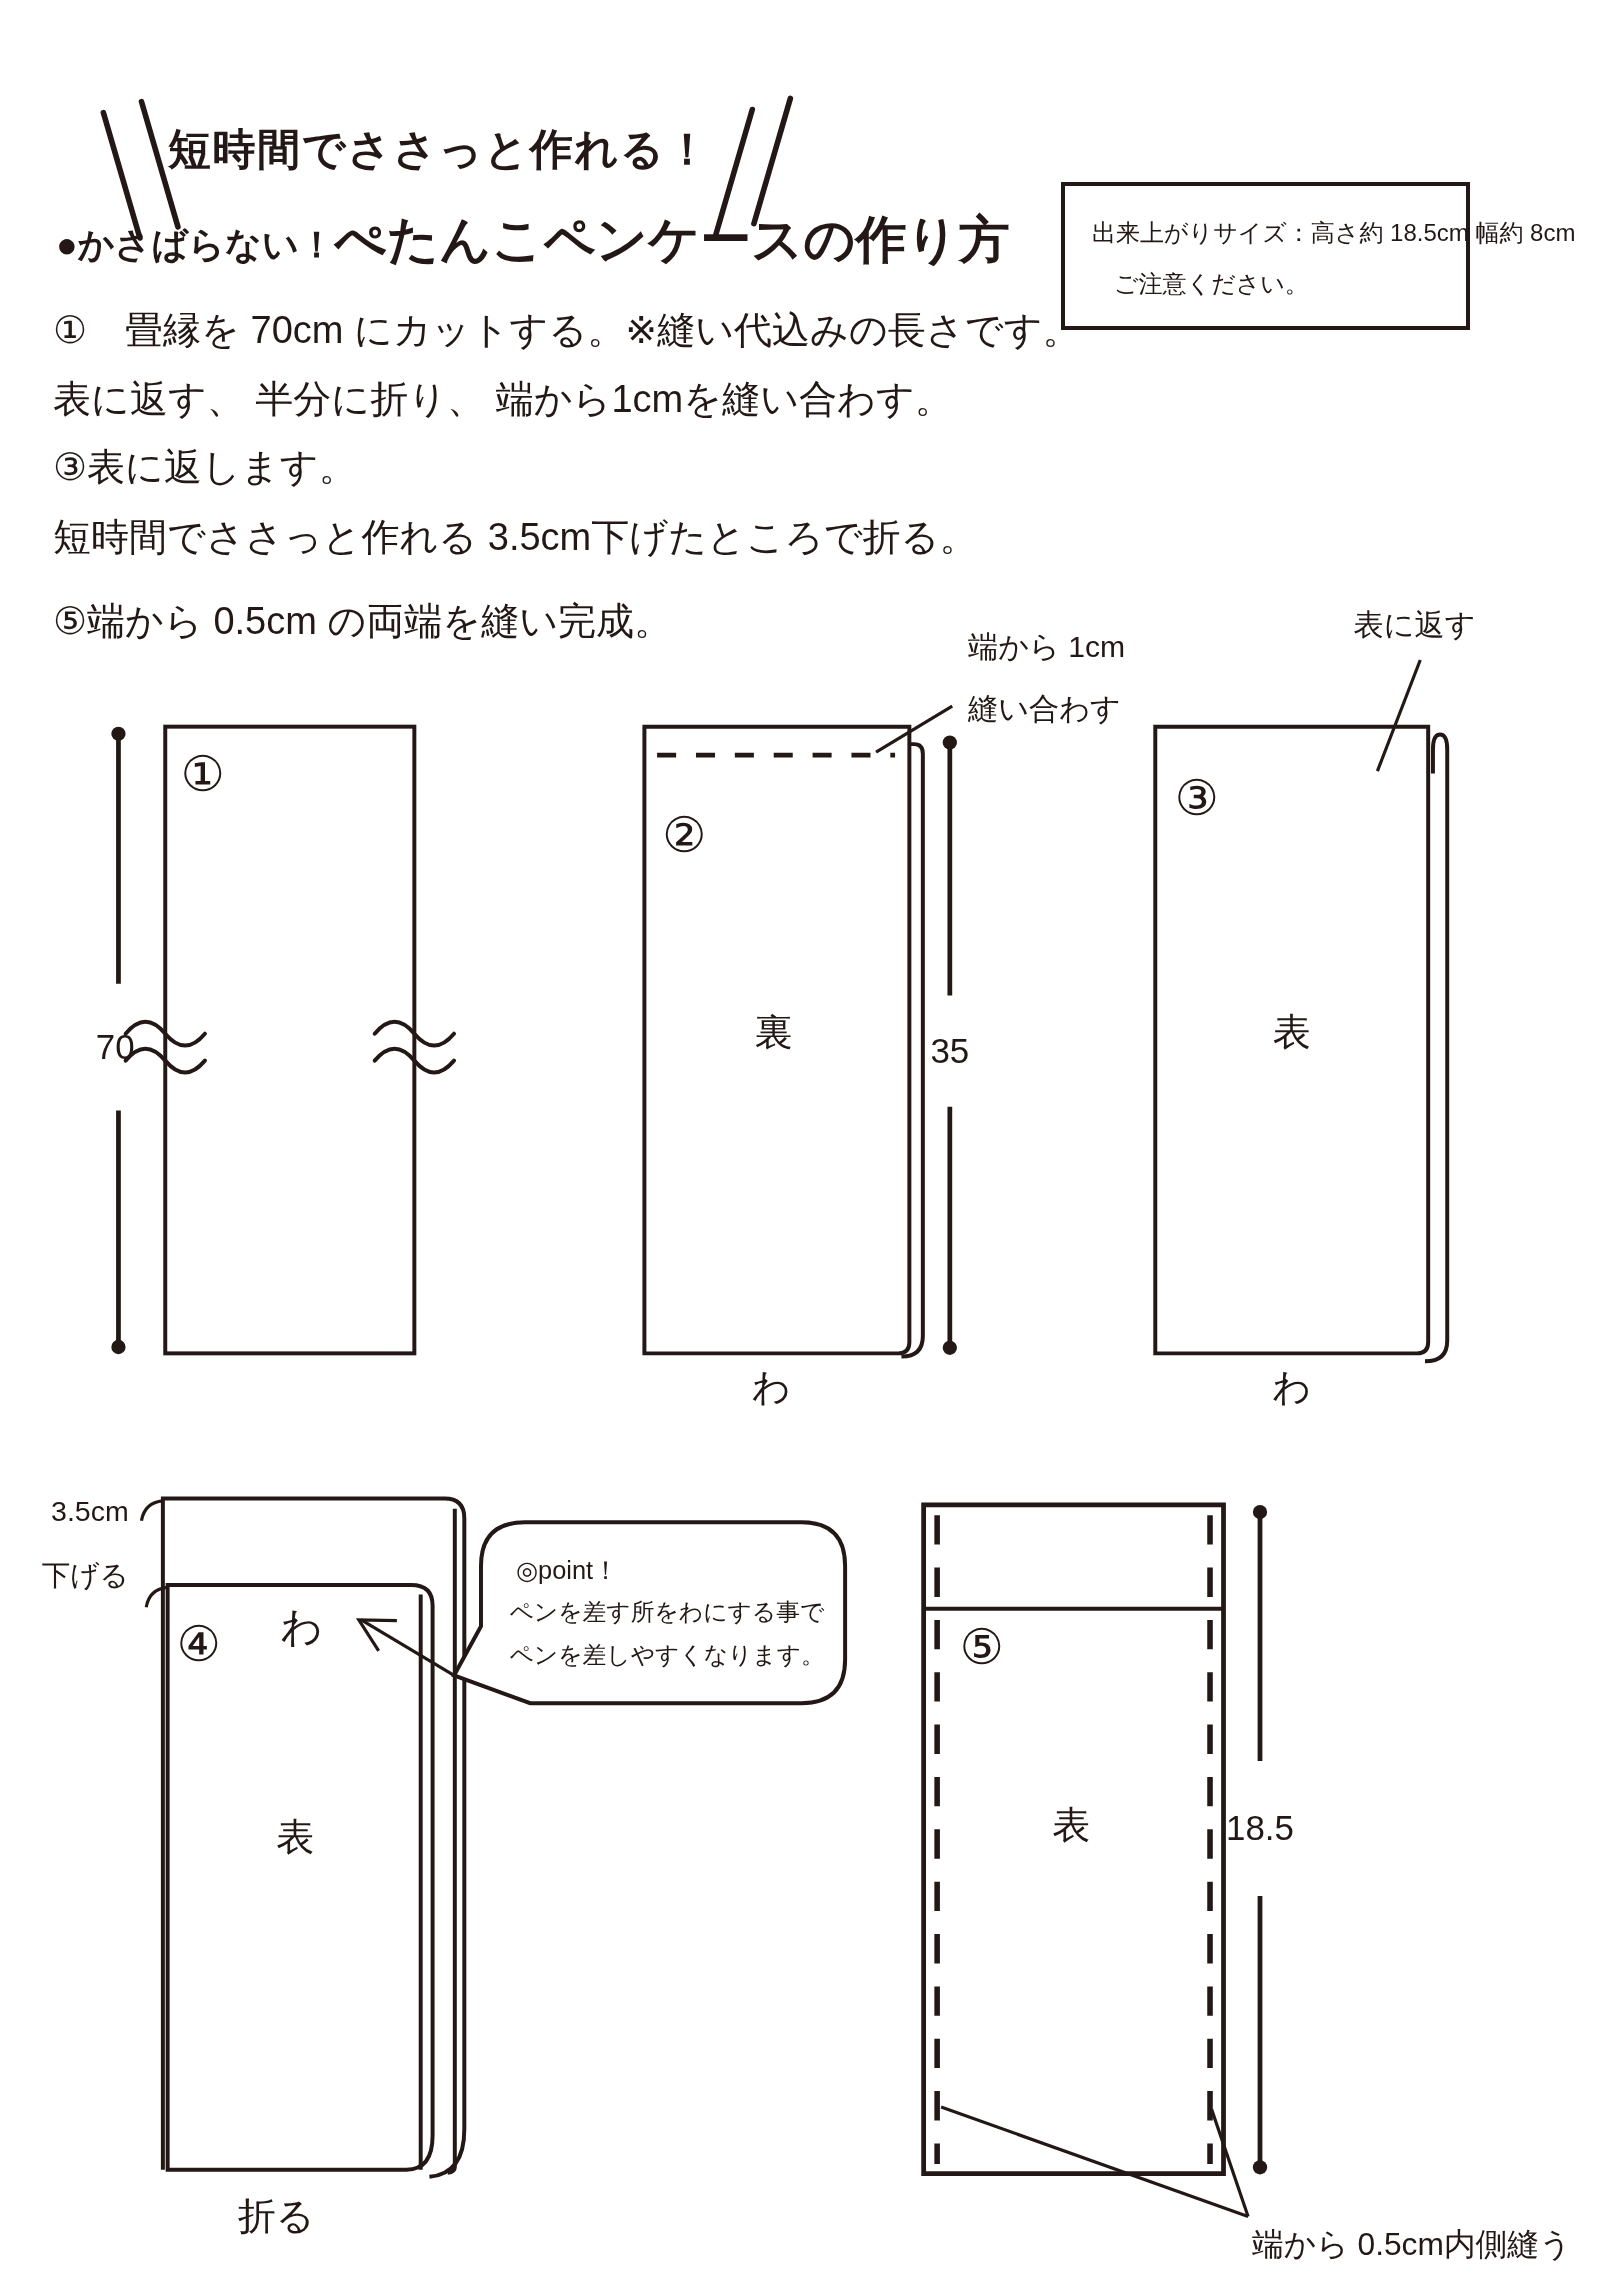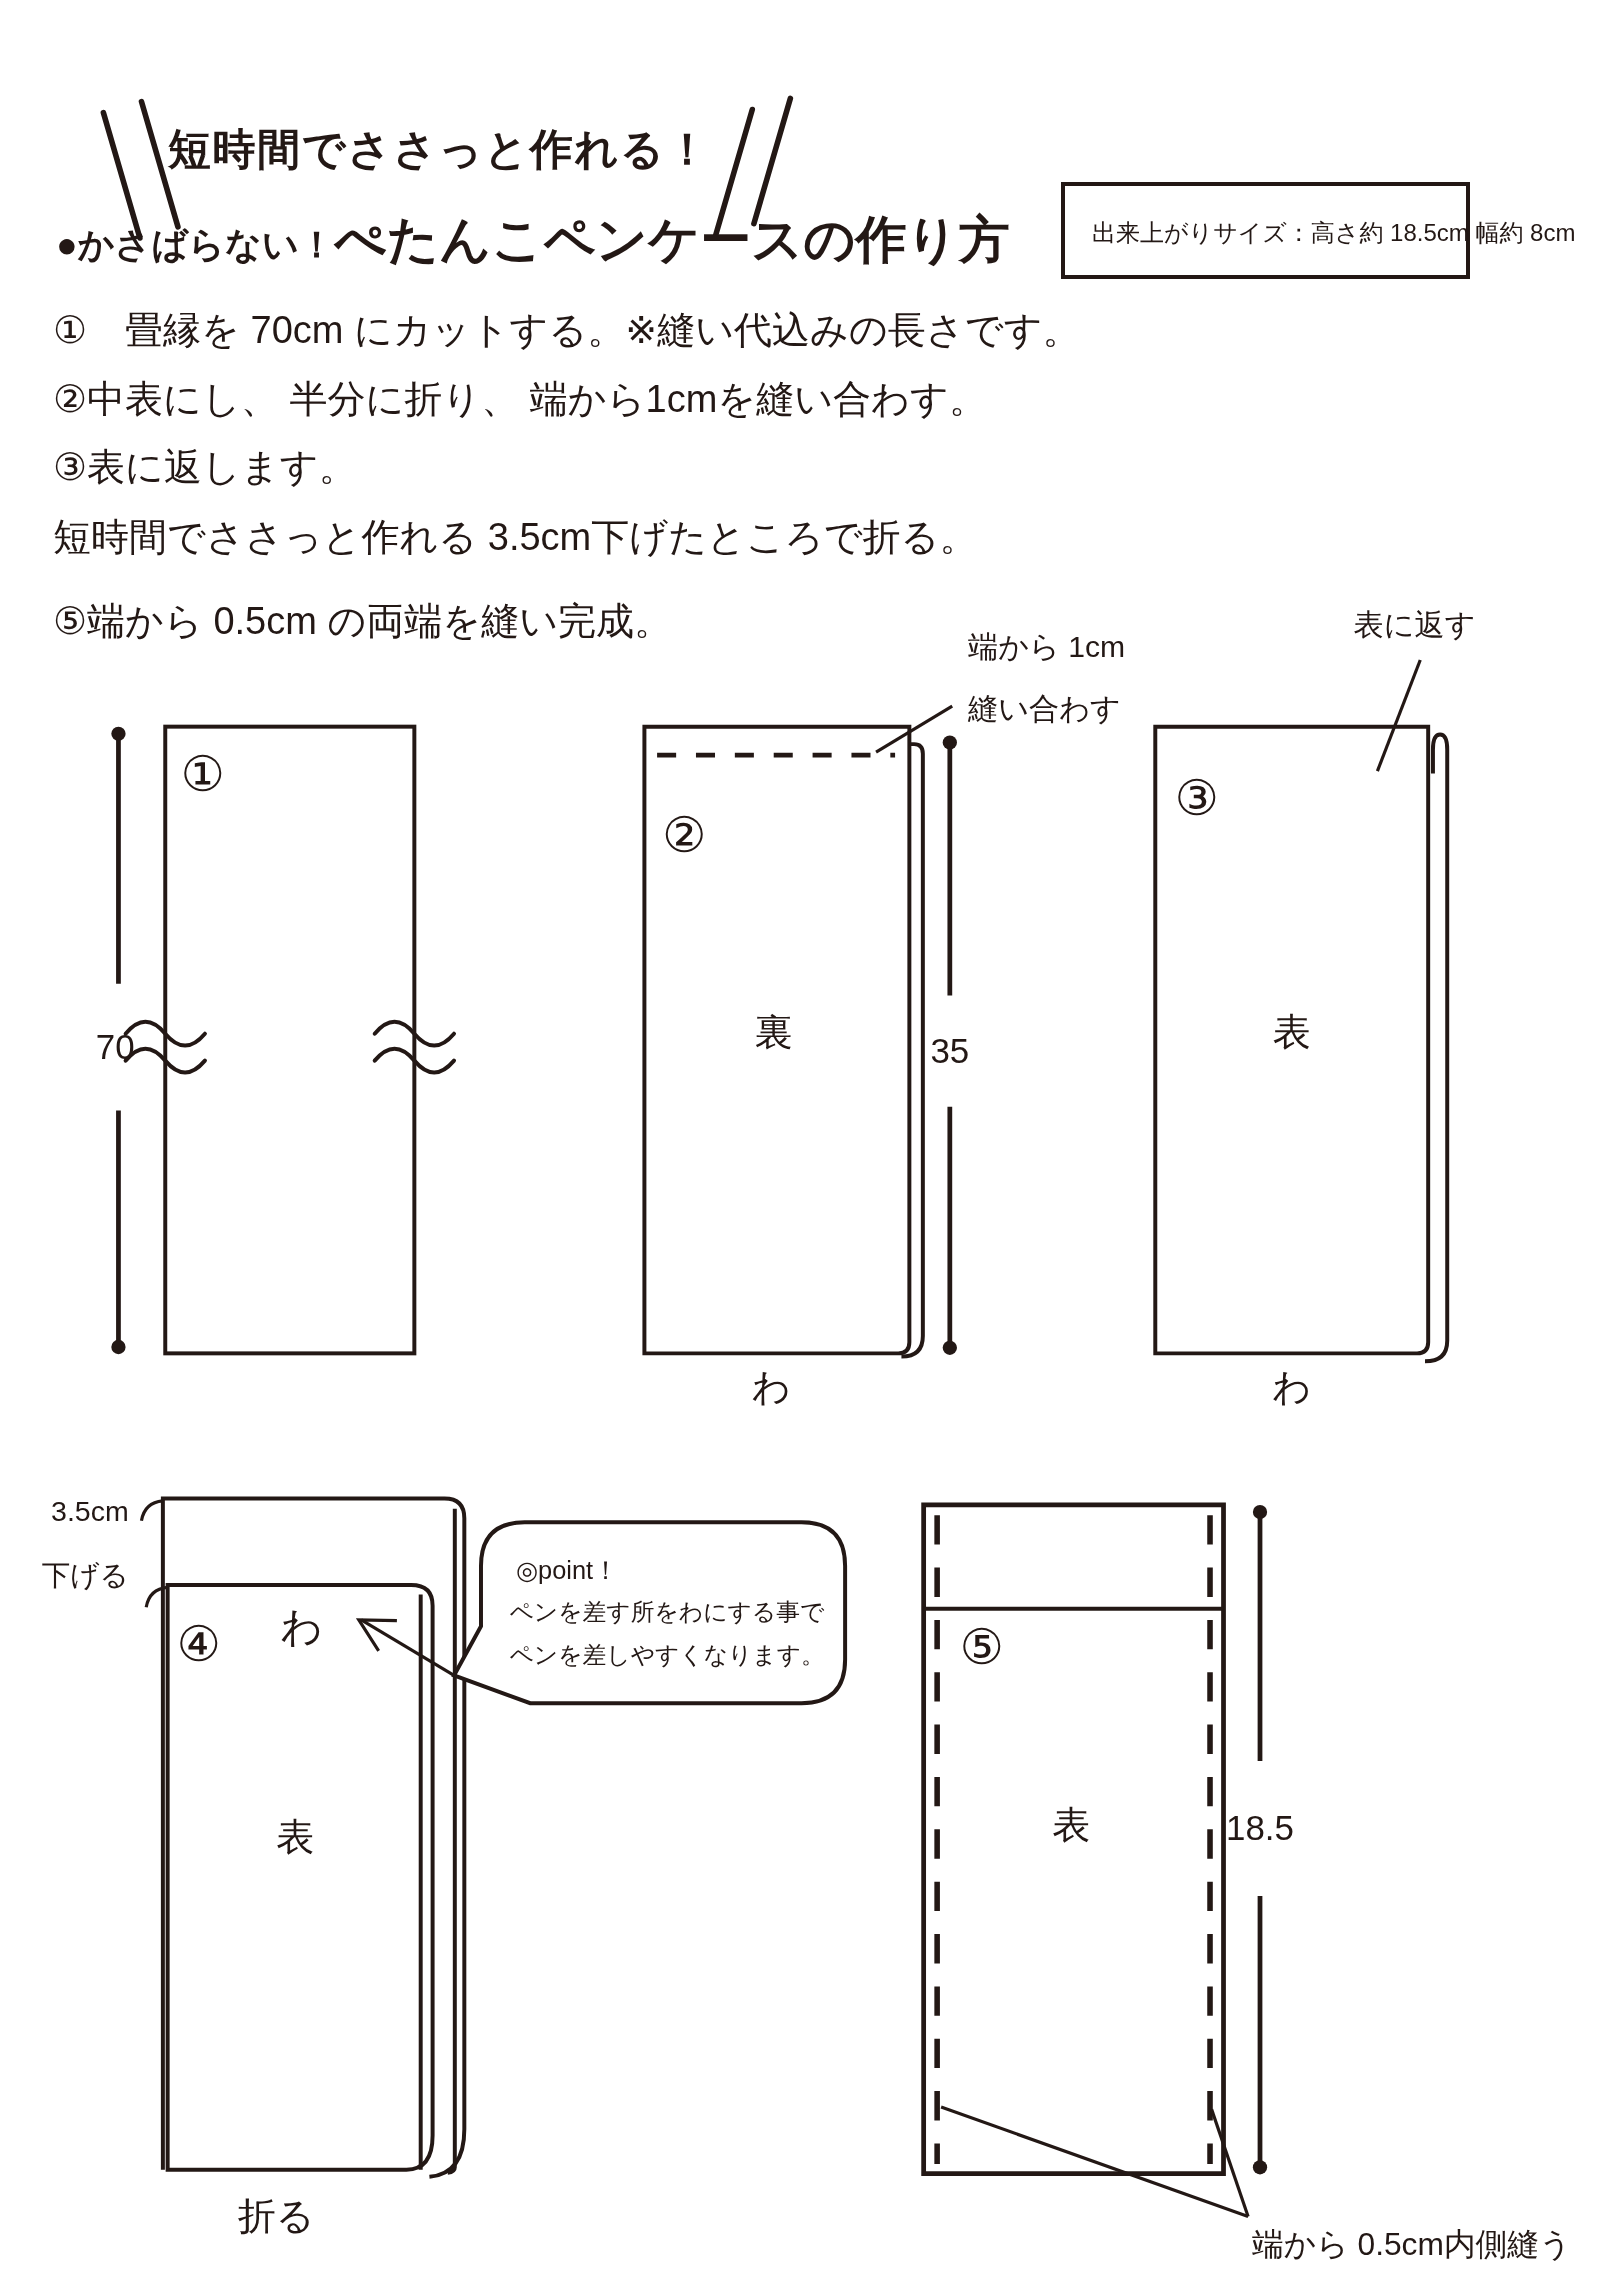"ご注意ください。" div.indent { html: none -> <div>ご注意ください。</div> }
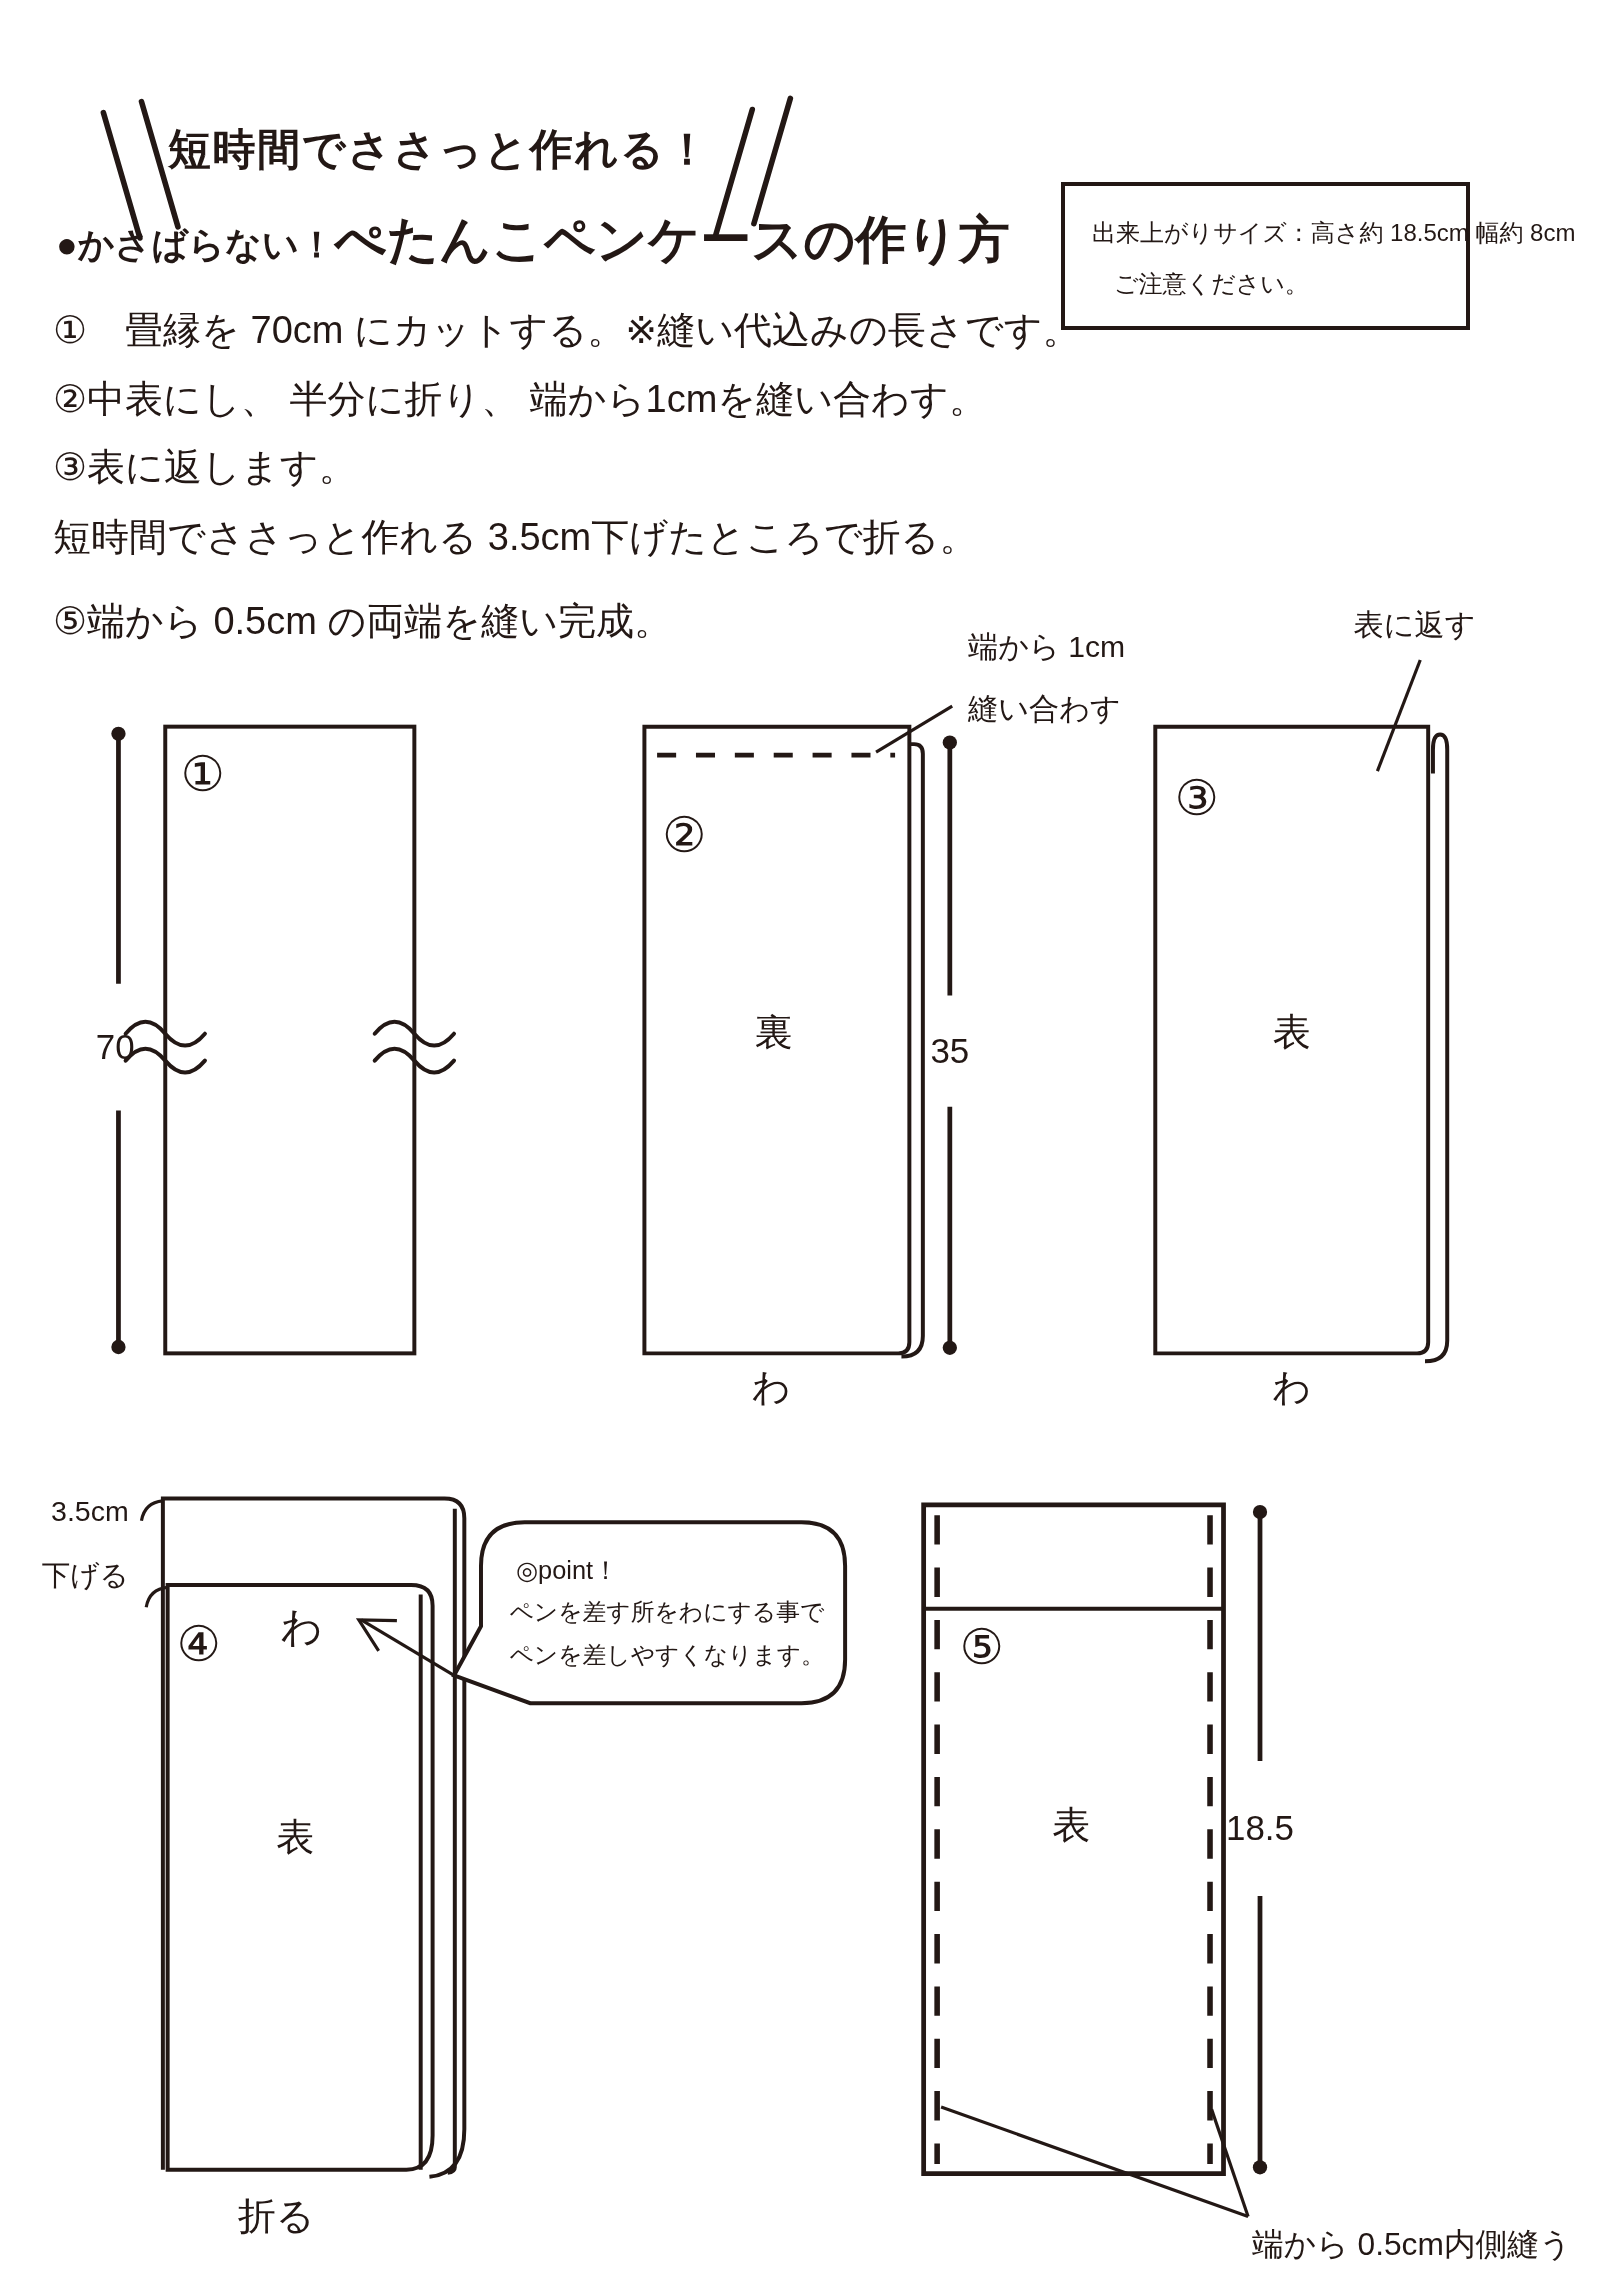"②中表にし、 半分に折り、 端から1cmを縫い合わす。" div.abs { text: ②中表にし -> 表に返す }
